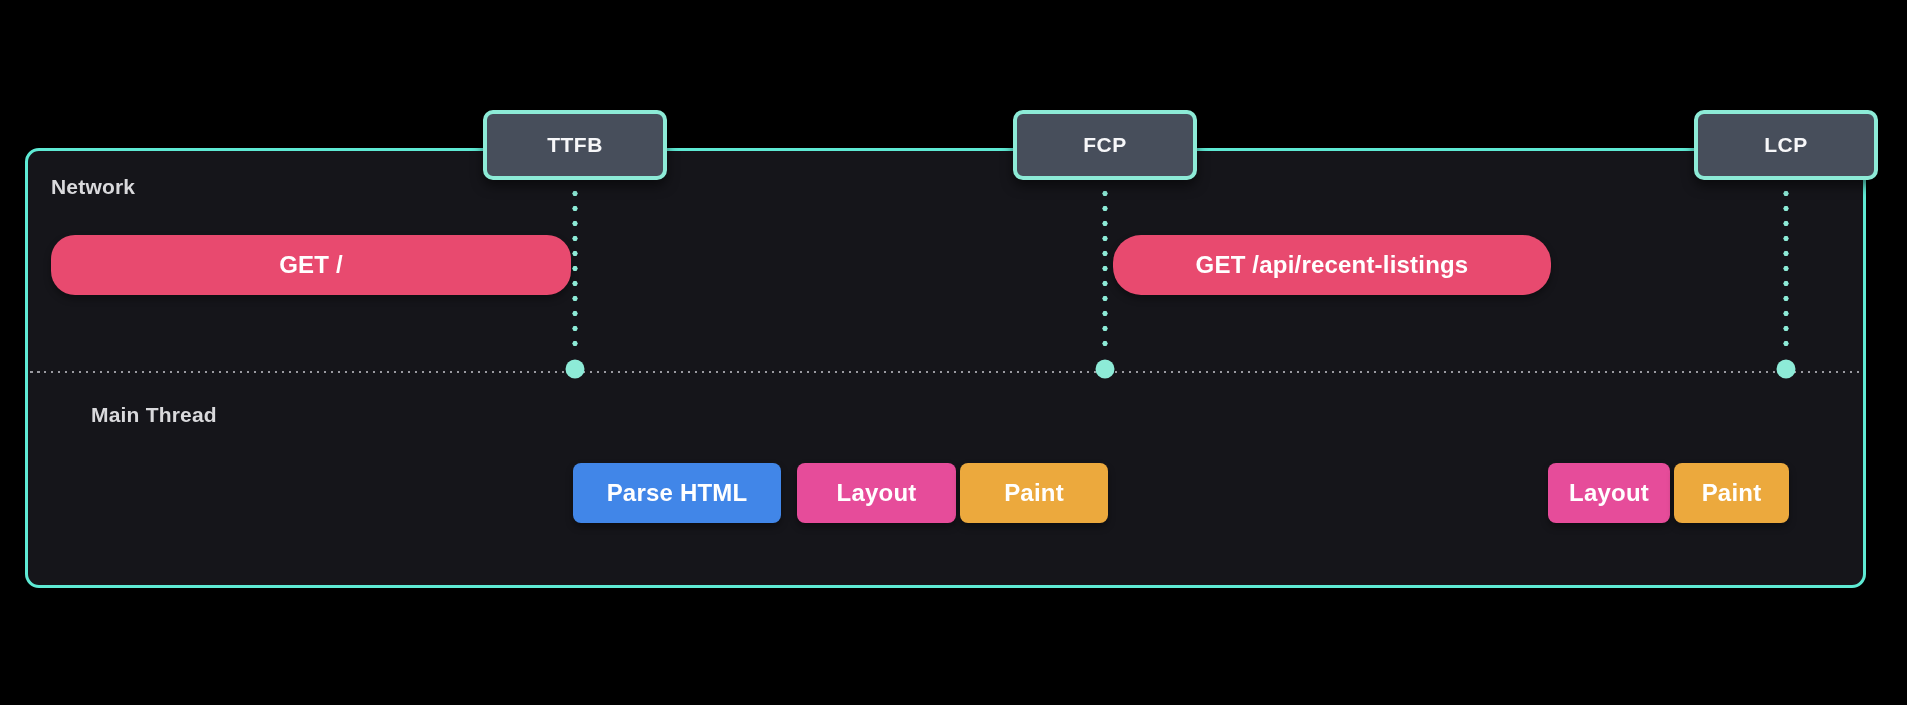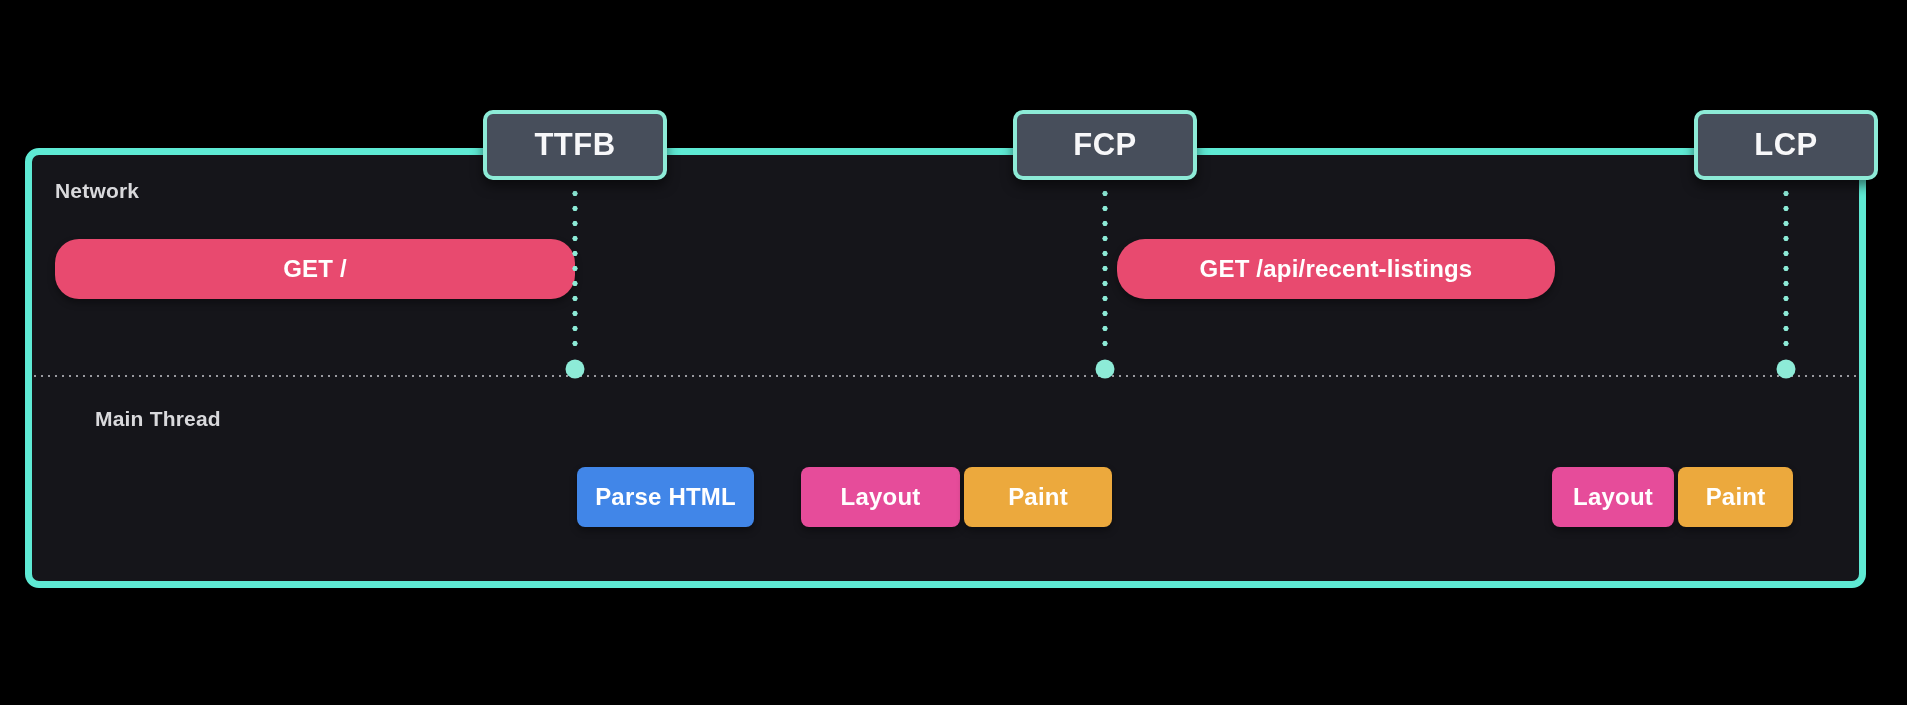"TTFB" .marker { font-size: 31px -> 21px }
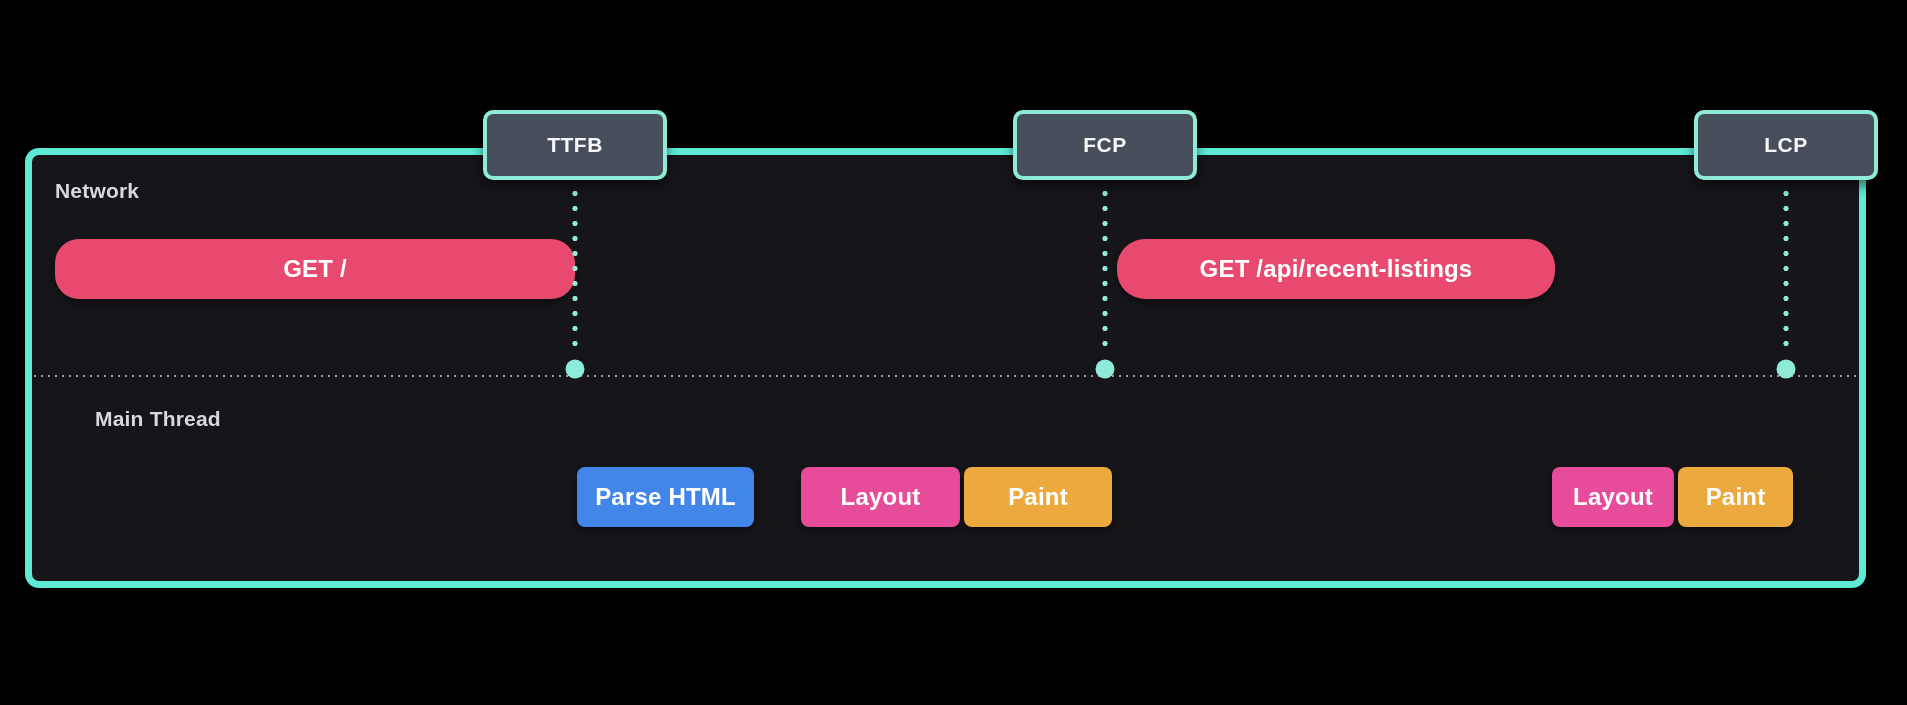"Network" .panel { border: 7px solid #5eead4 -> 3px solid #5eead4 }
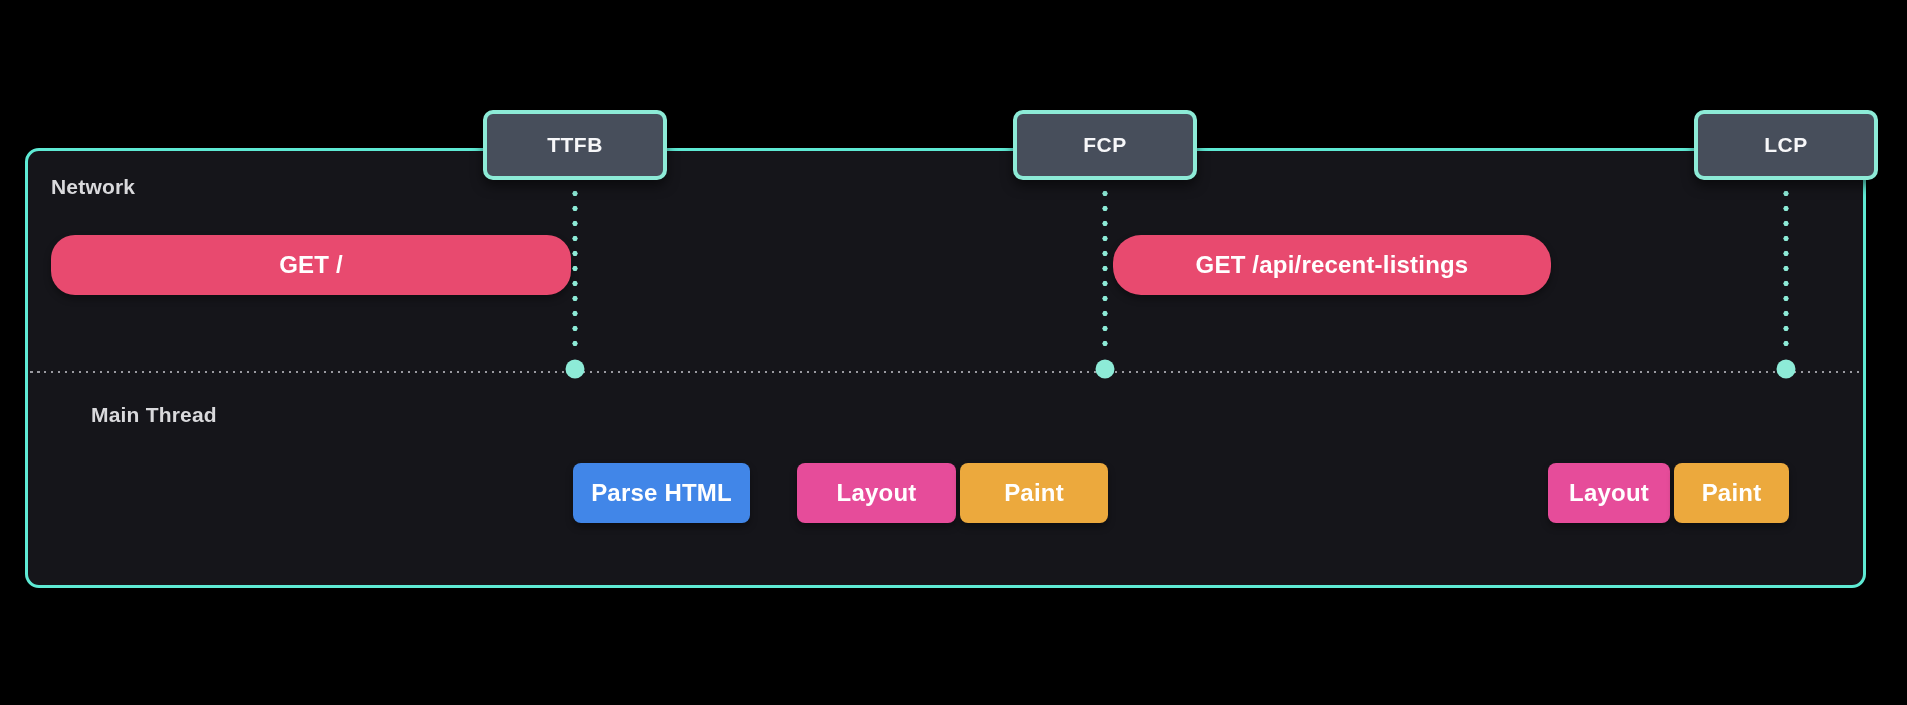"Parse HTML" .bar.parse-html { width: 177px -> 208px }
